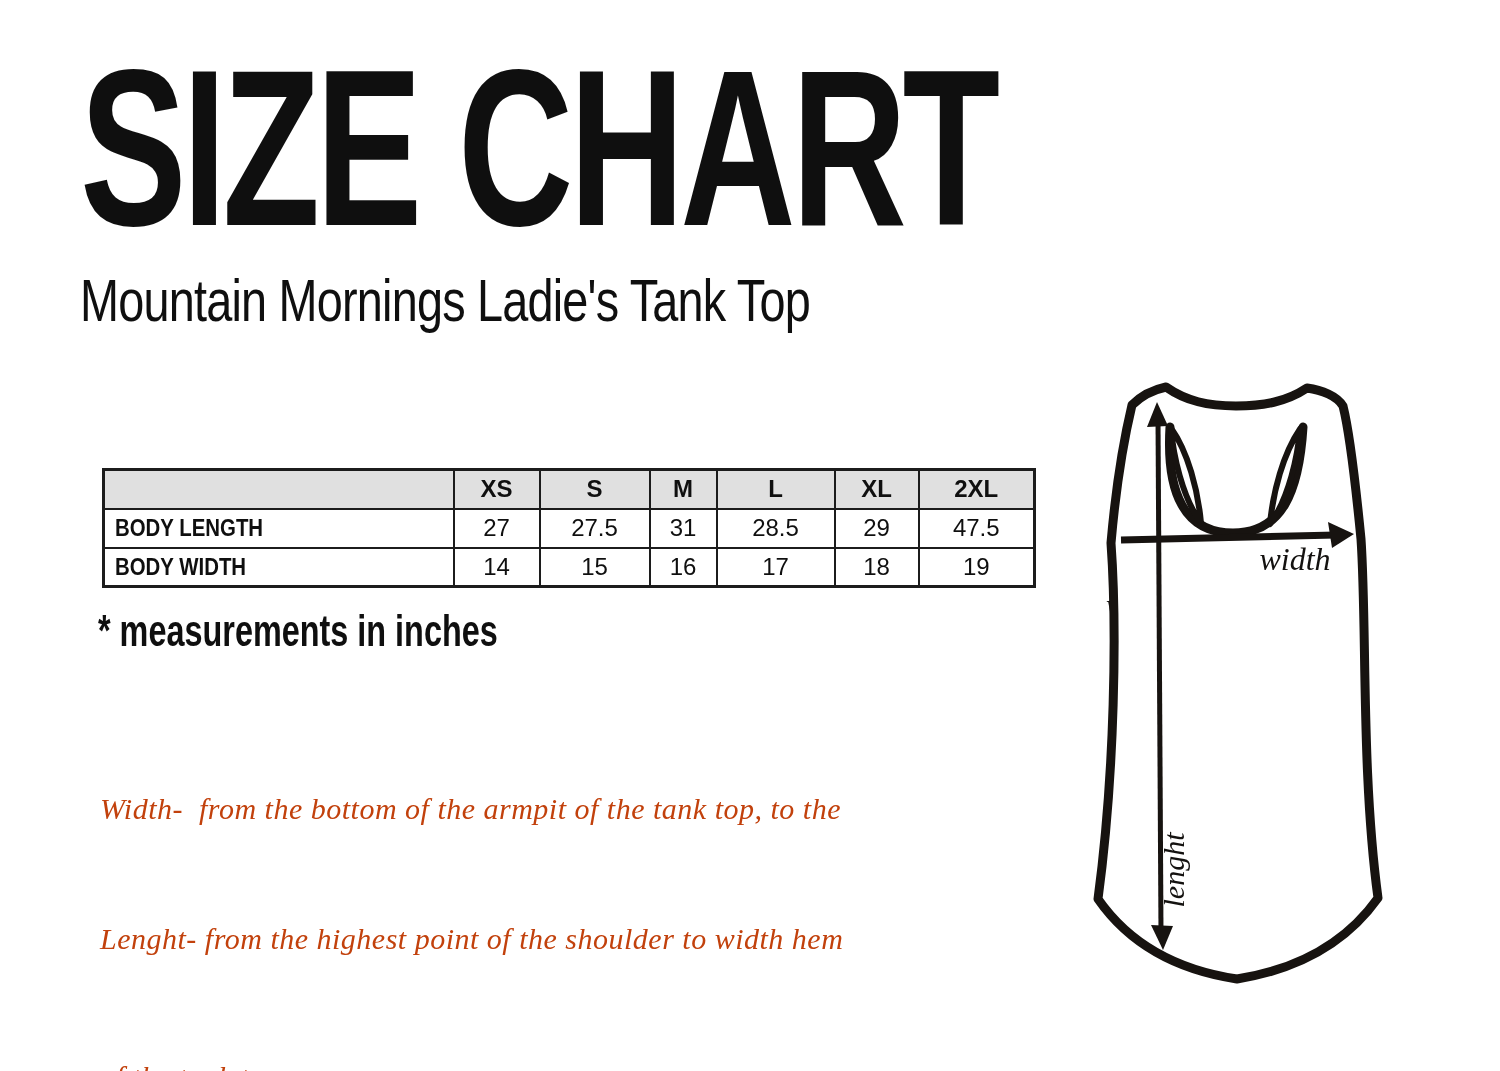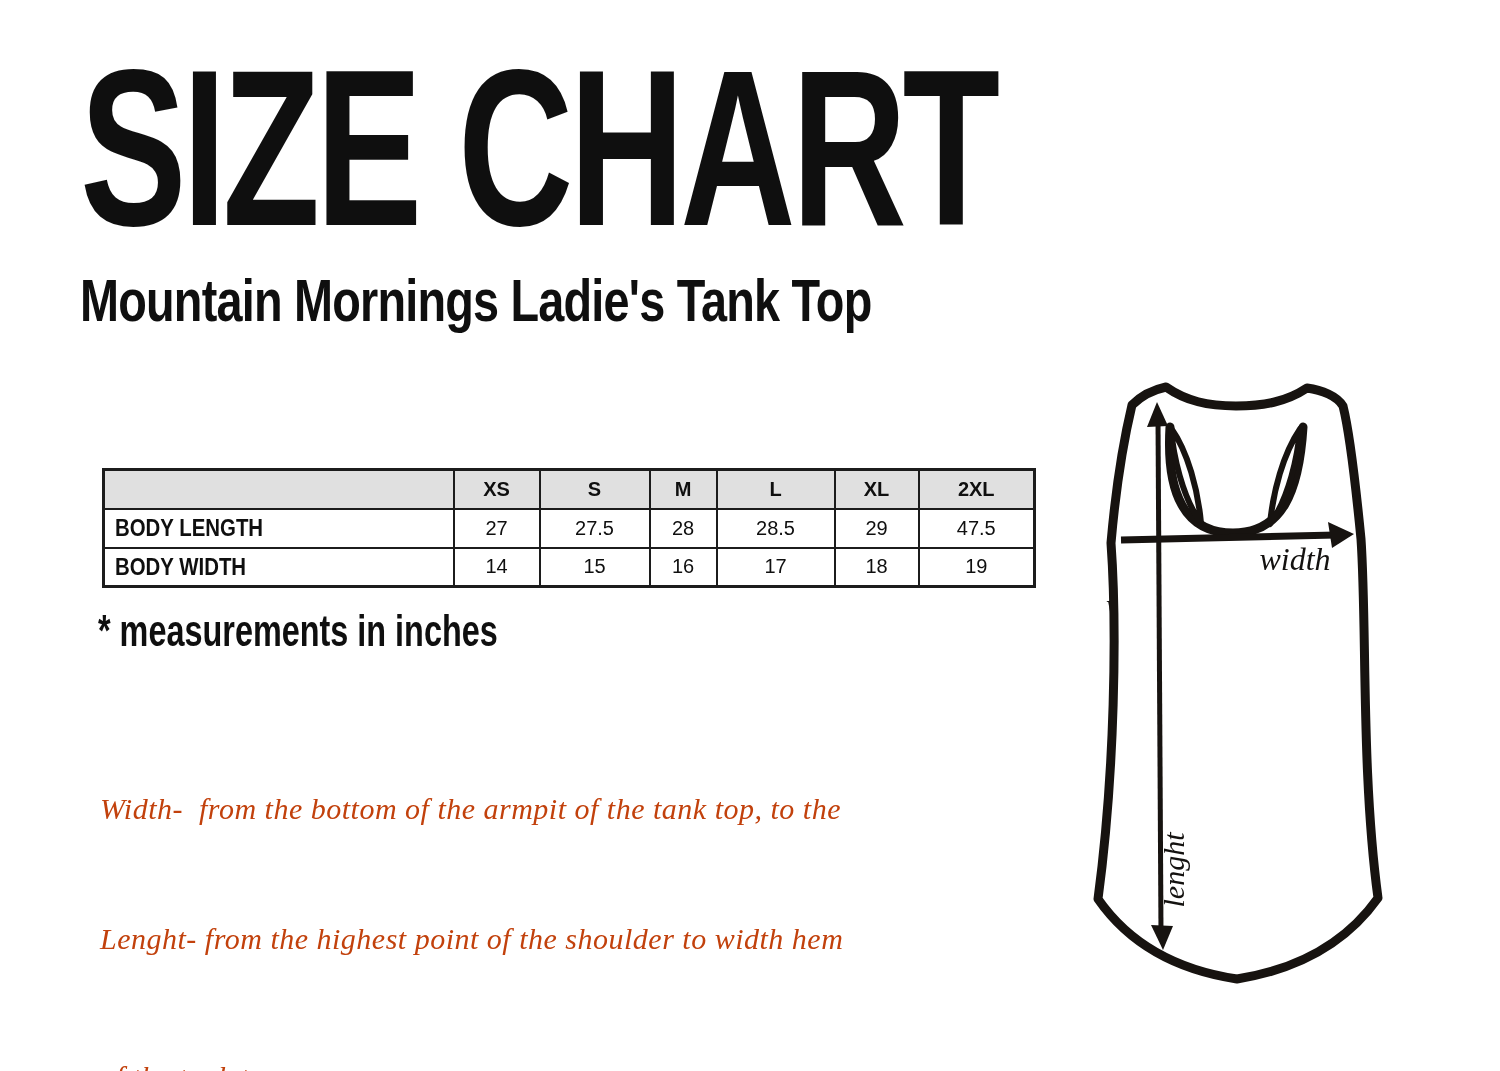"Mountain Mornings Ladie's Tank Top" .subtitle { font-weight: bold -> normal }
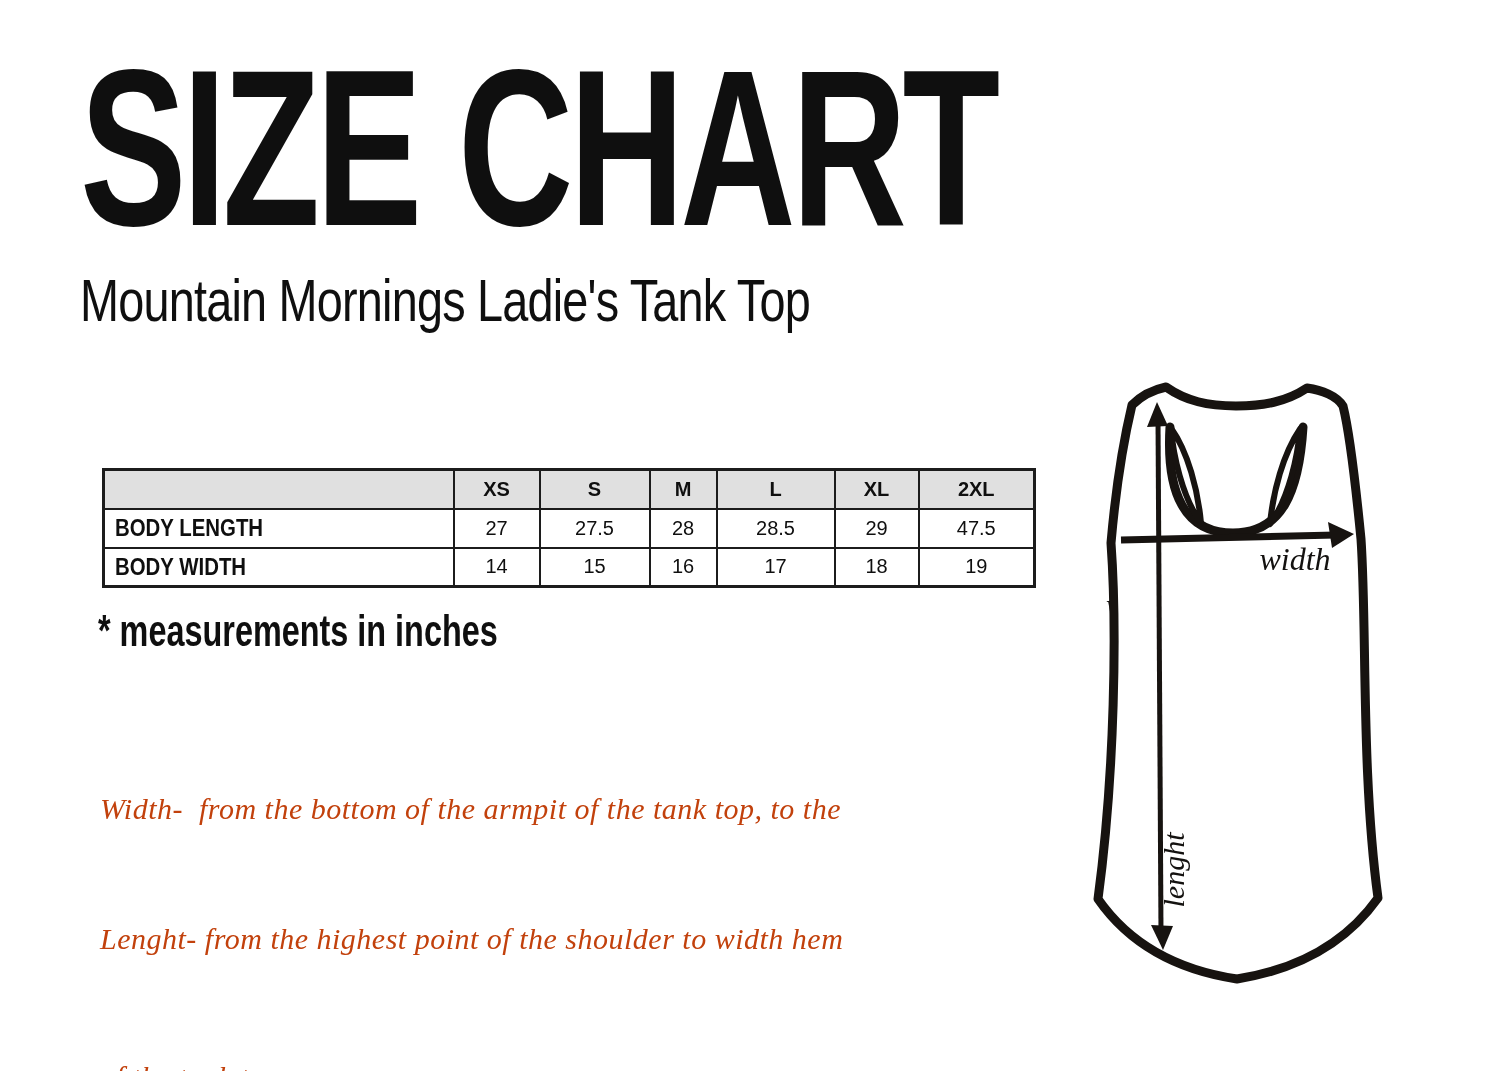"XS" table.size-table td, table.size-table th { font-size: 20px -> 24px }
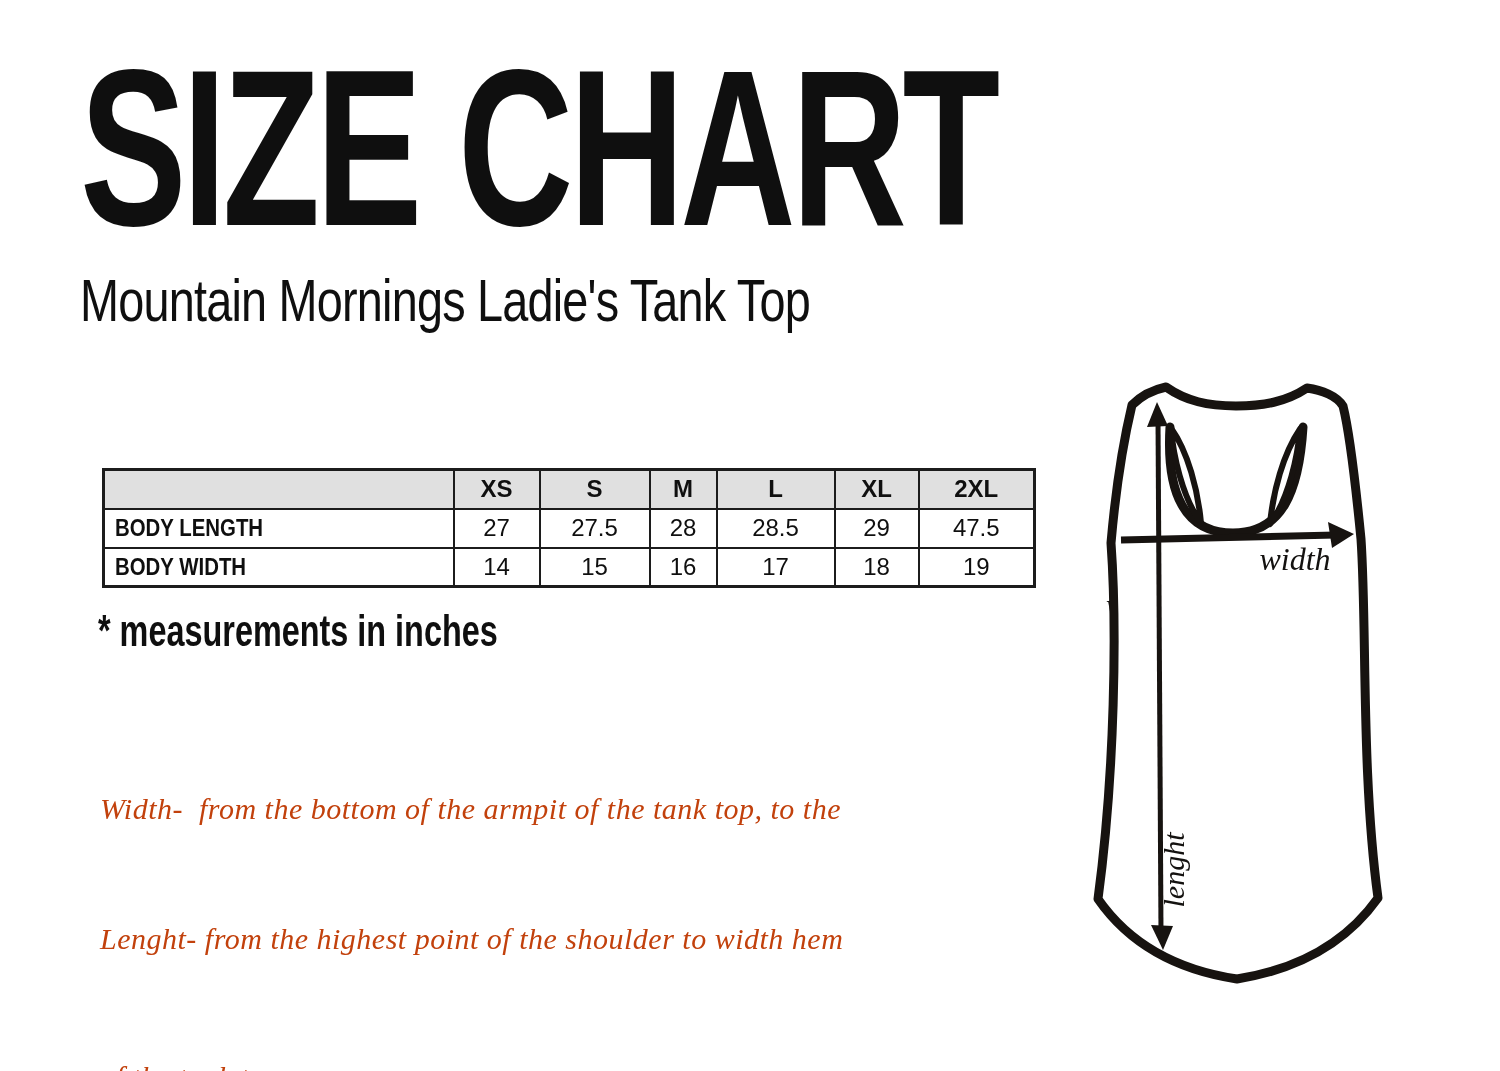"28" td { text: 28 -> 31 }
